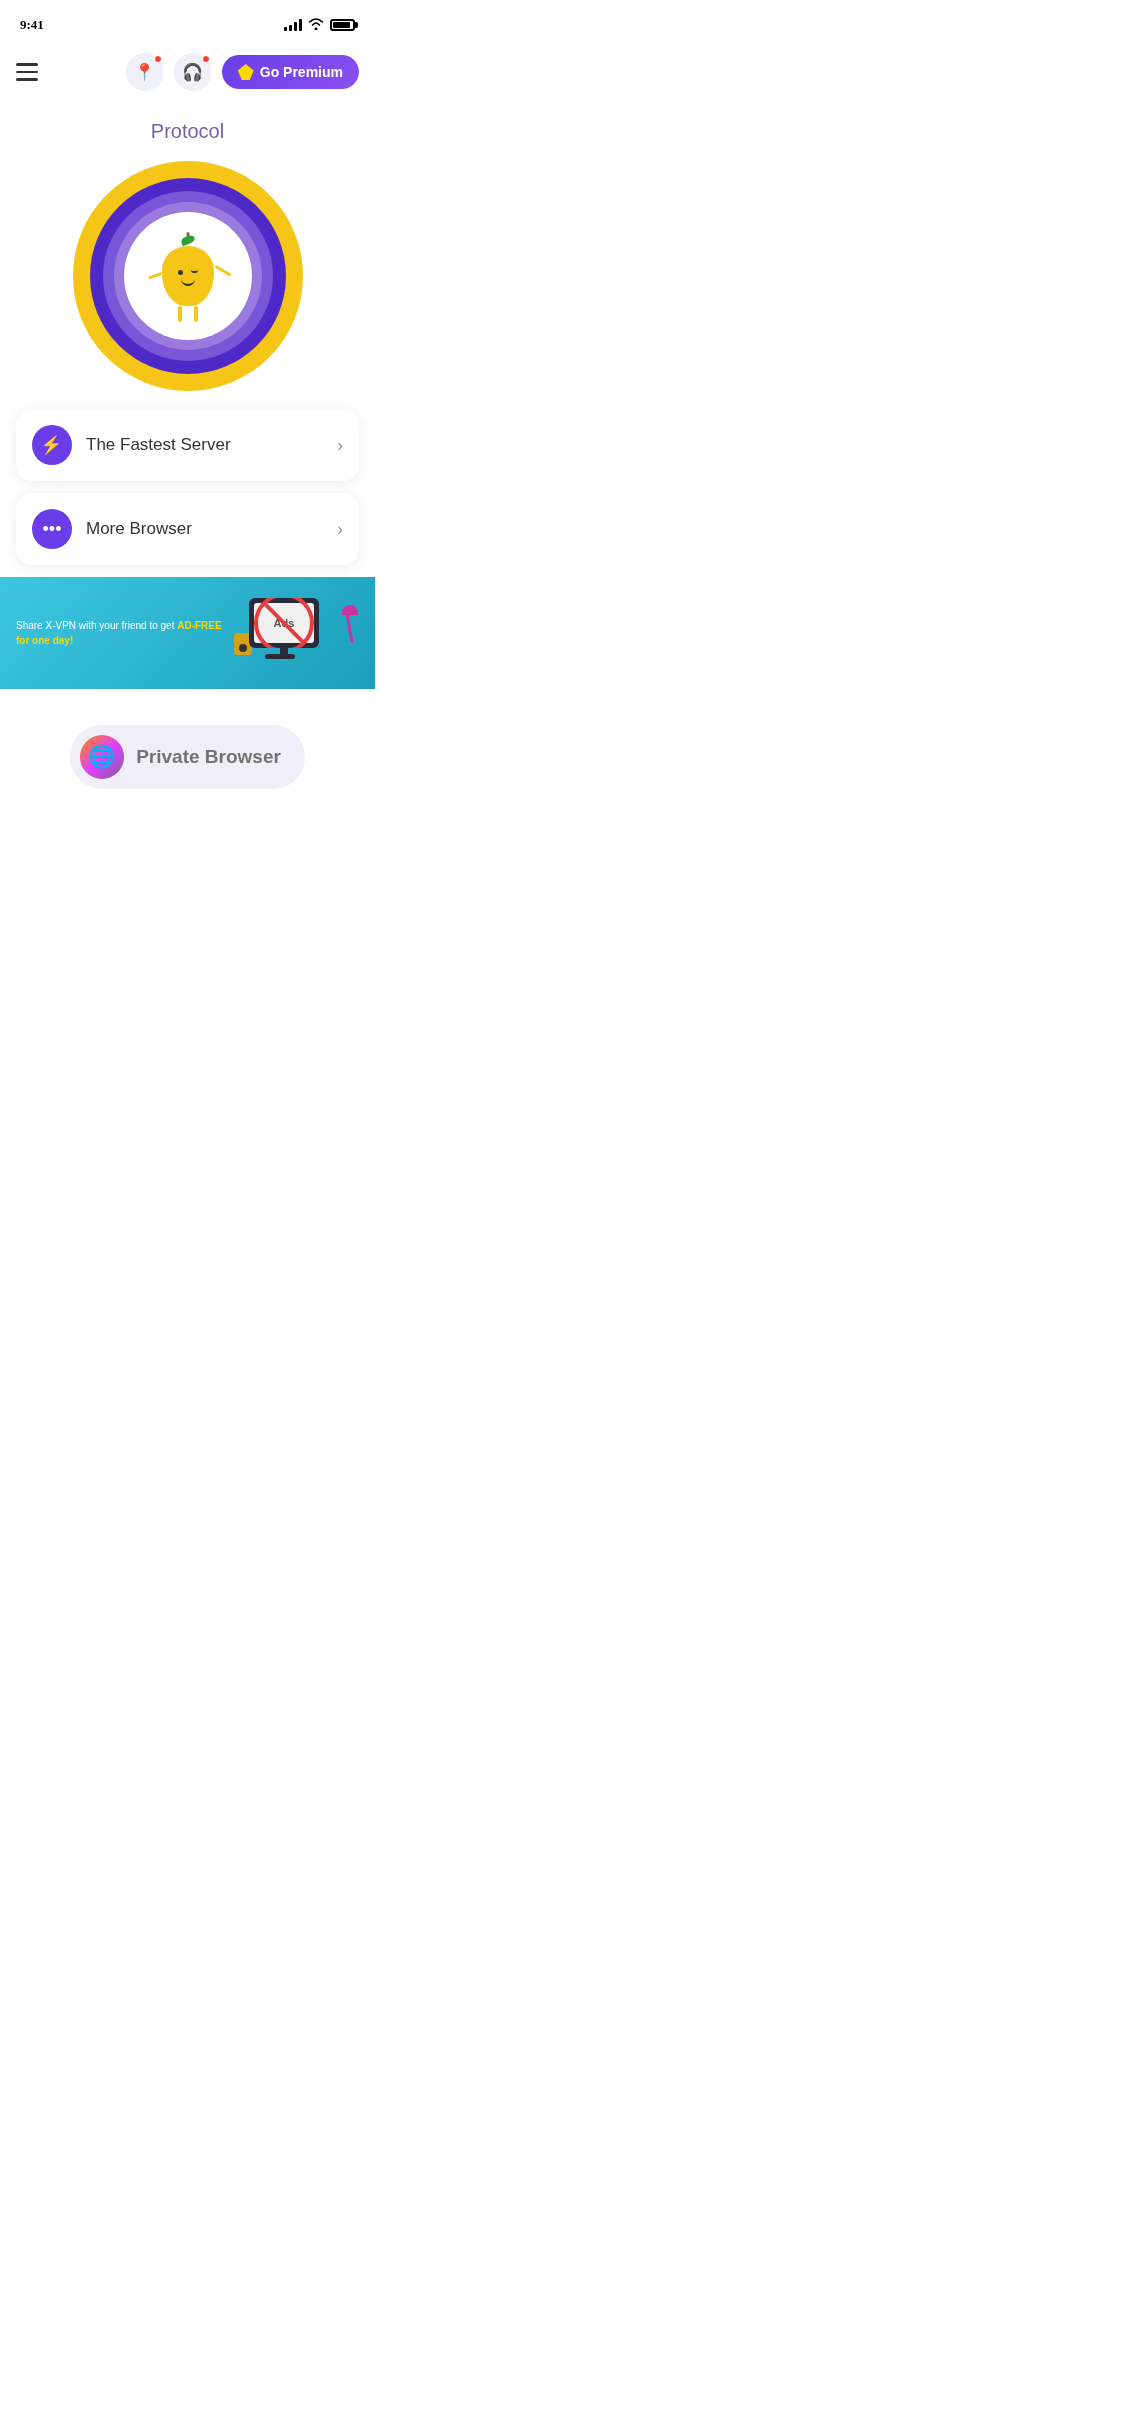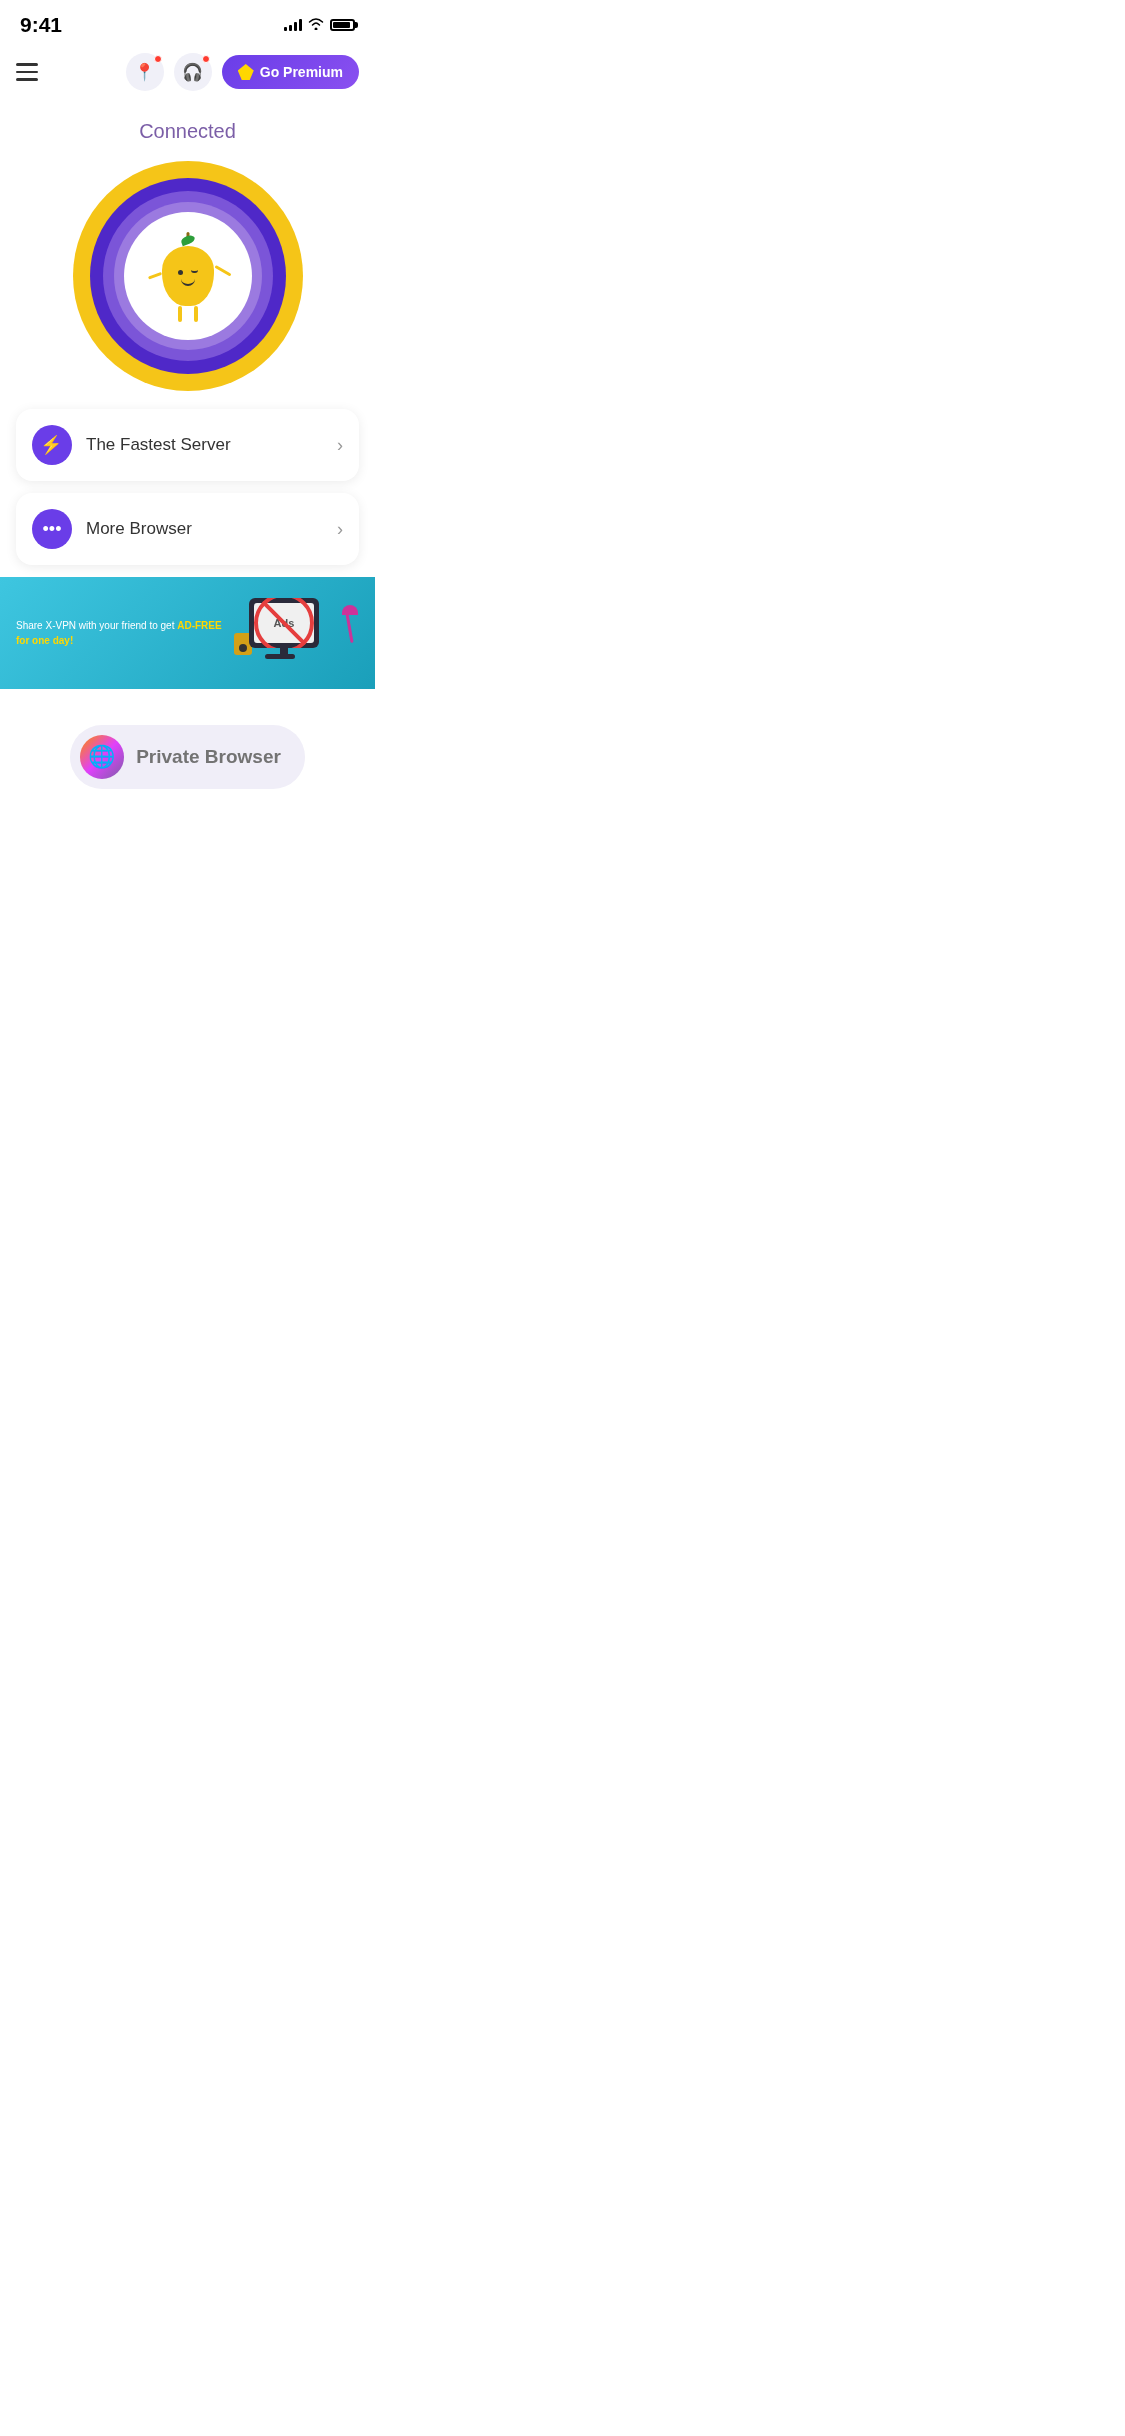"9:41" .status-time { font-family: none -> Liberation Serif, serif; font-size: 21px -> 13px }
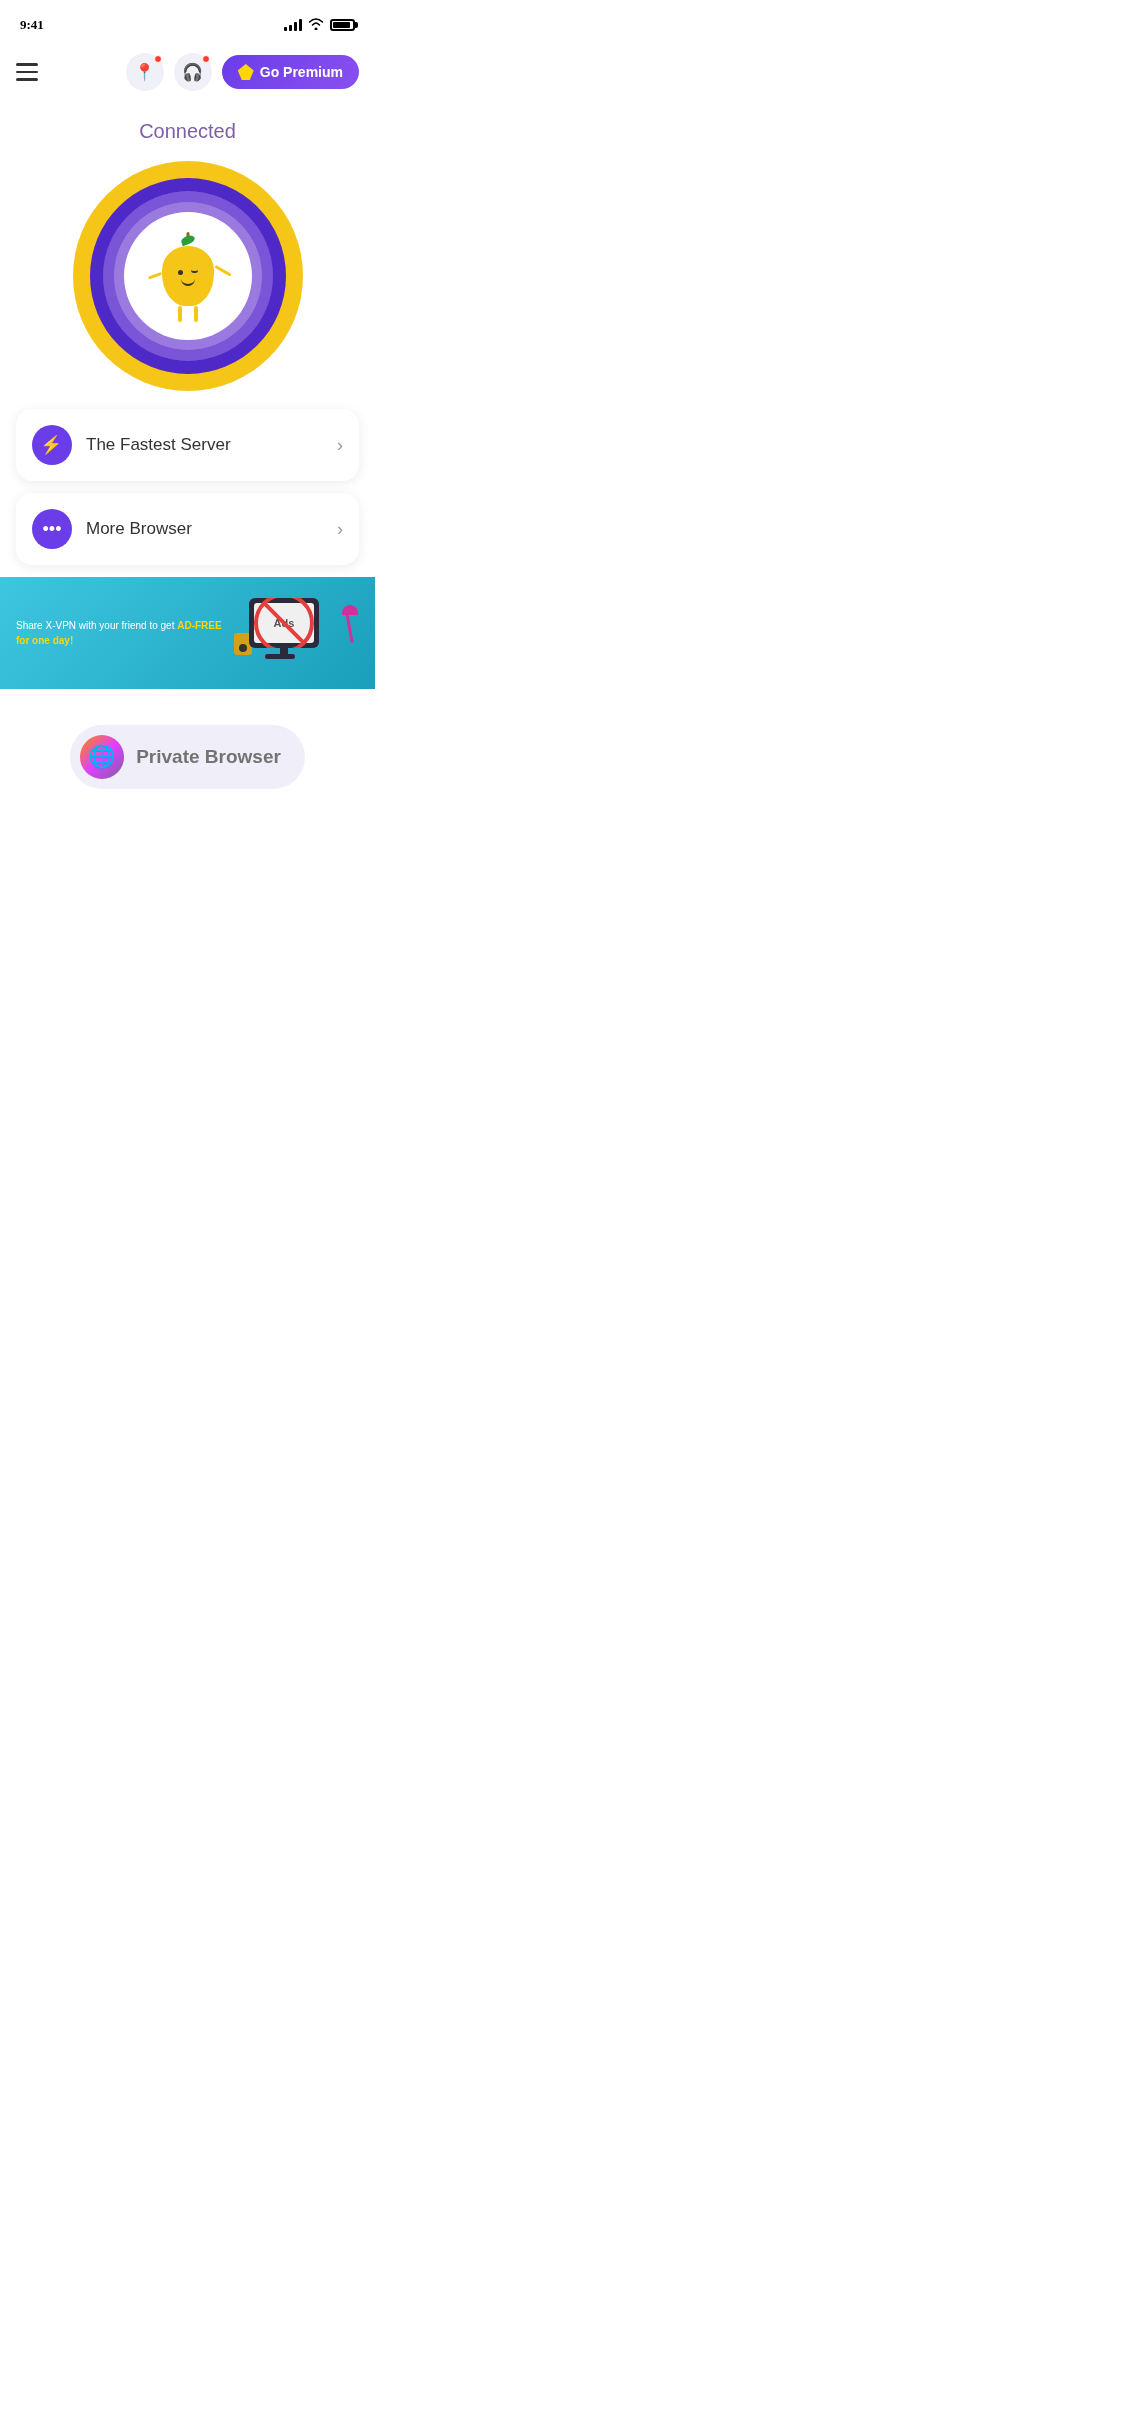"Connected" div.connected-text { text: Connected -> Protocol }
